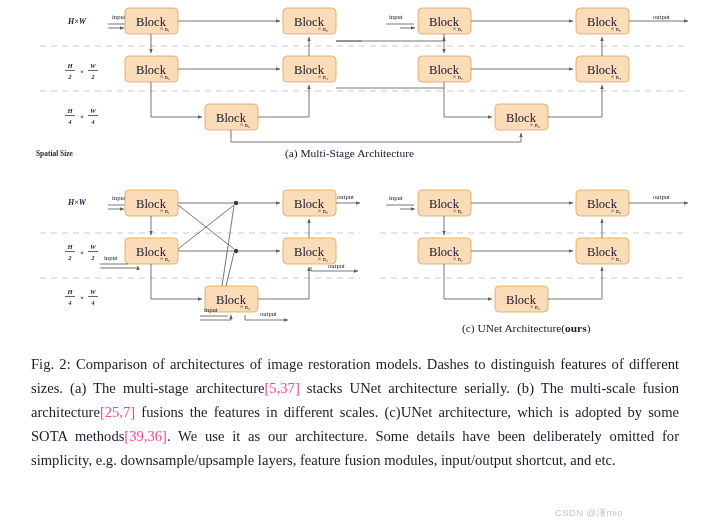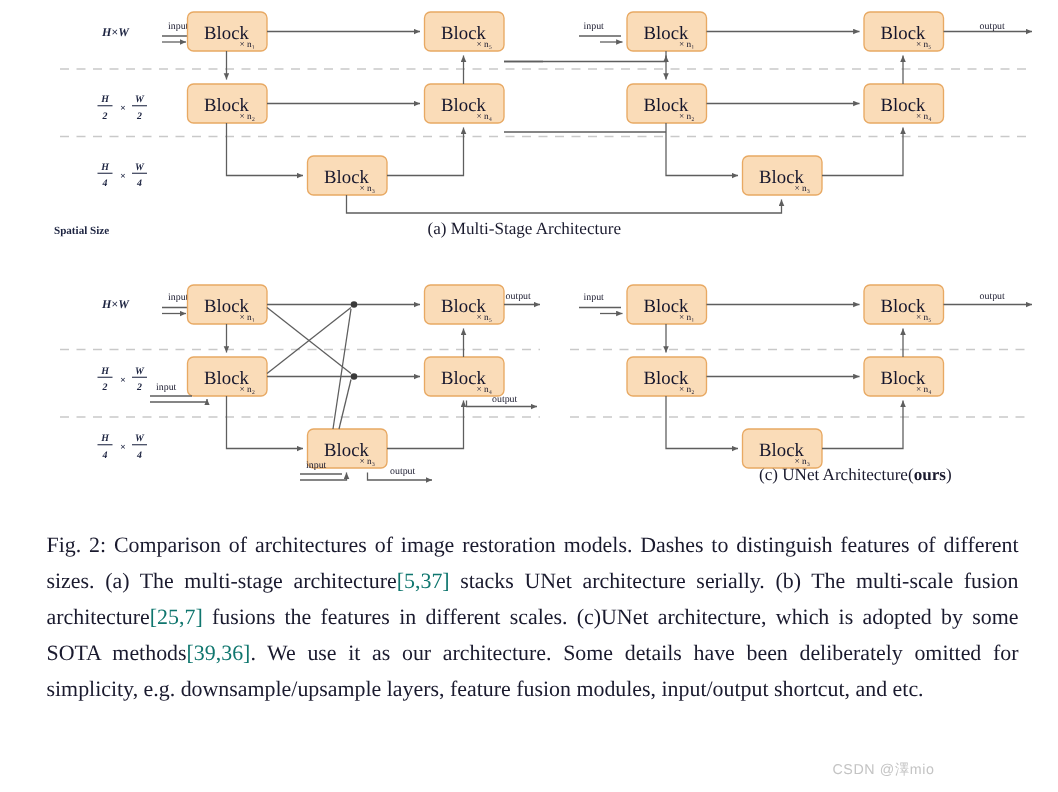"(c) UNet Architecture(ours)" div.sub-caption { margin-left: 44px -> none; top: 311px -> 322px }
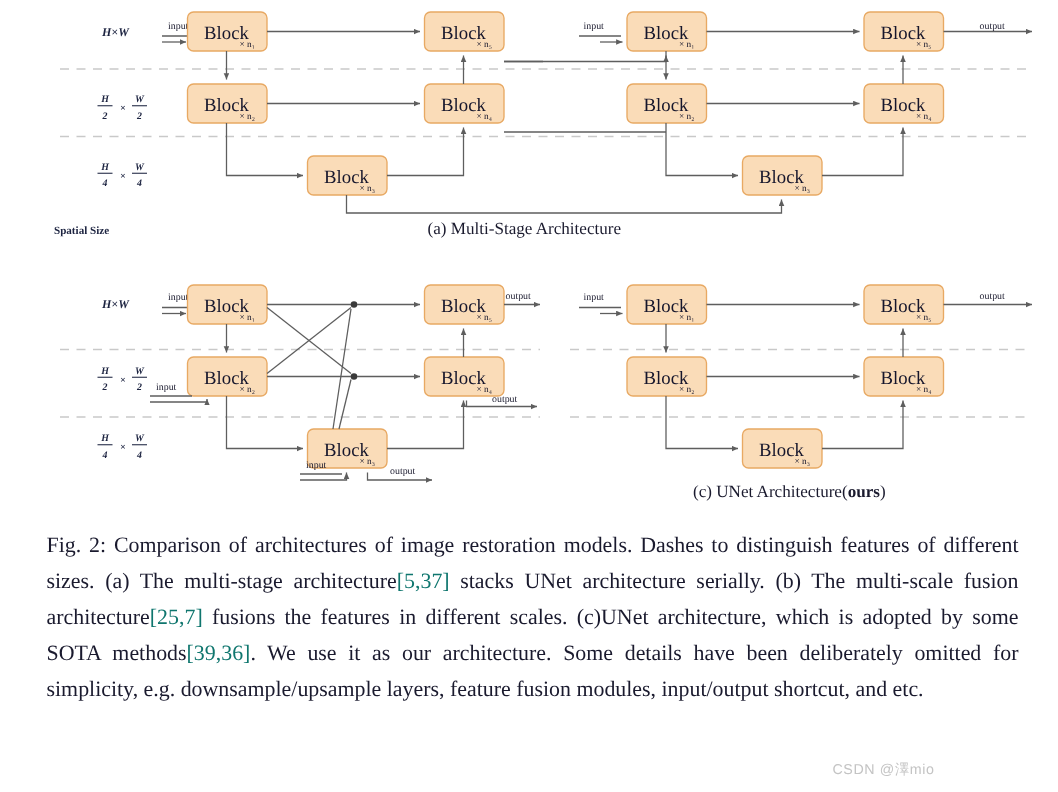"[5,37]" .cite { color: #0f766e -> #ec4899 }
